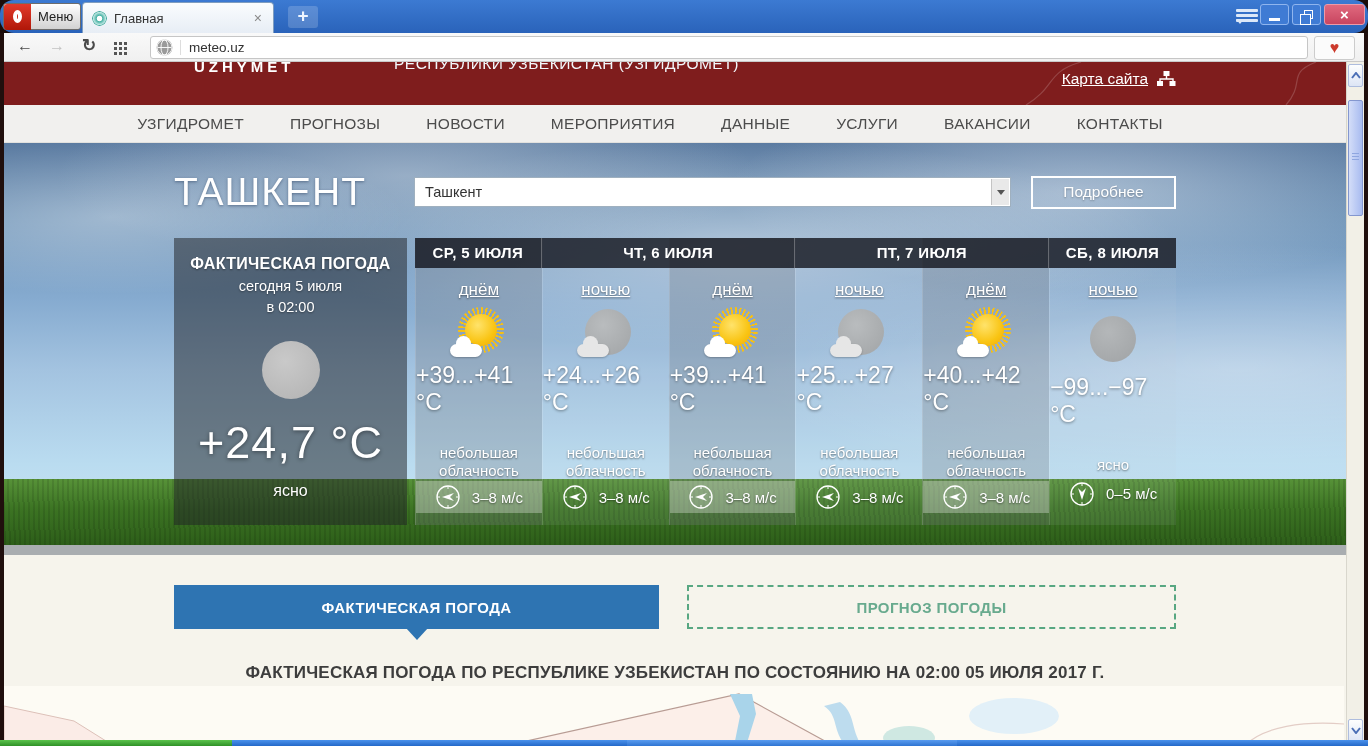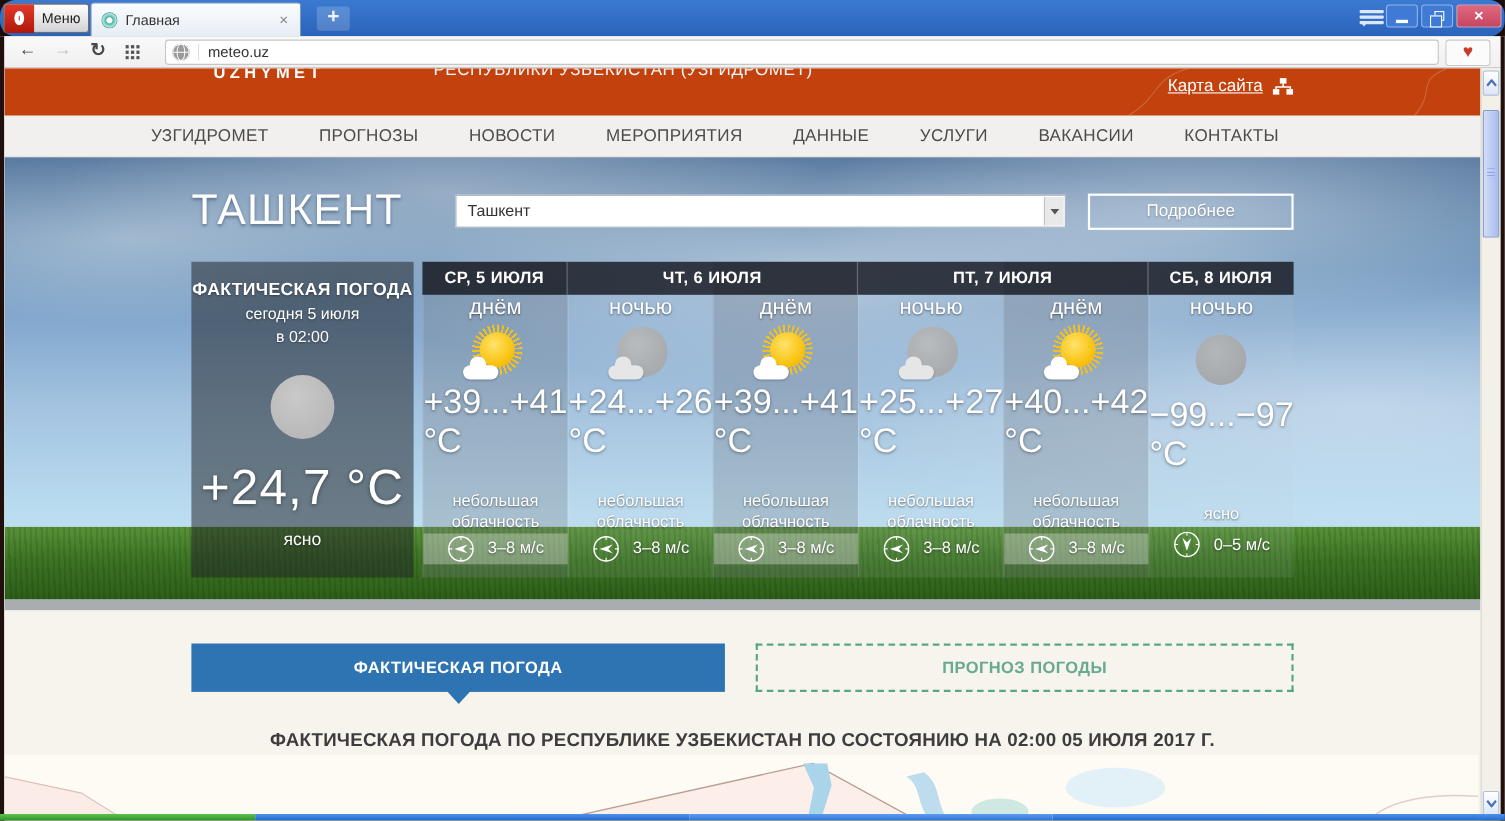"UZHYMET" .site-header { background: #c2410c -> #7f1d1d }
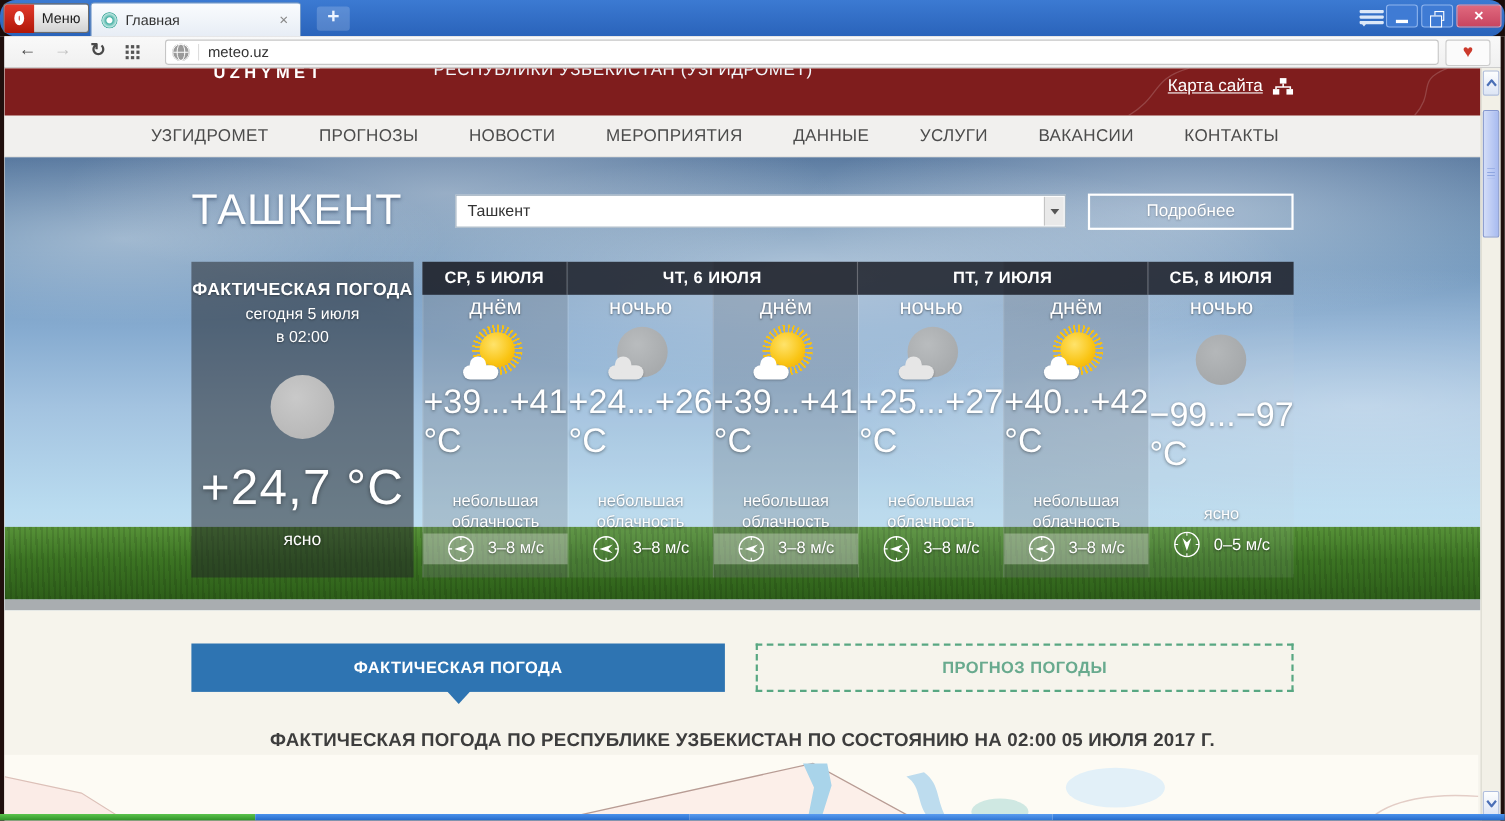"Подробнее" .details-btn { width: 187px -> 145px }
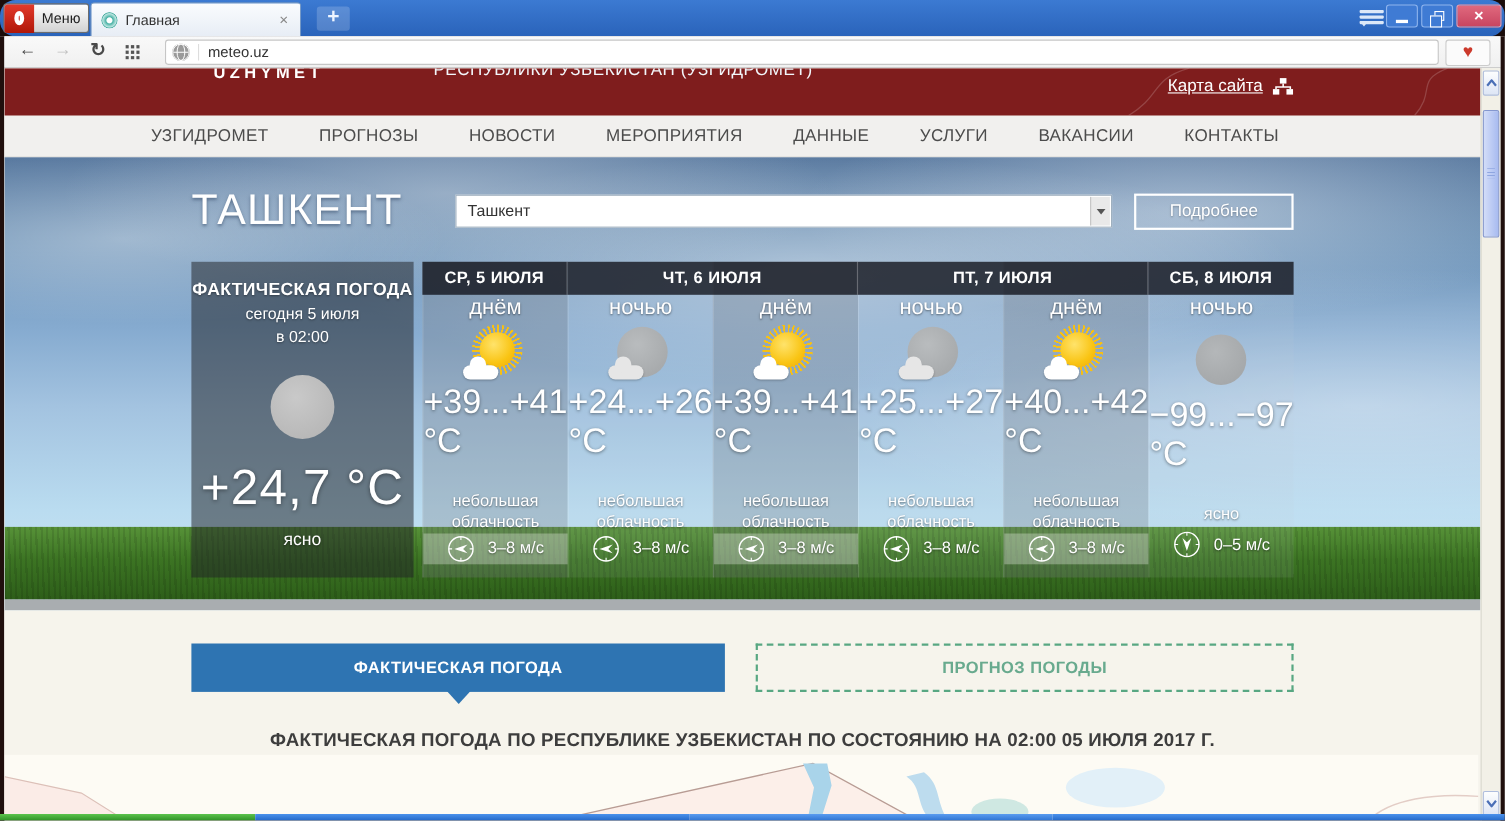"днём" .period { font-size: 20px -> 17px; margin-top: none -> 12px; text-decoration: none -> underline }
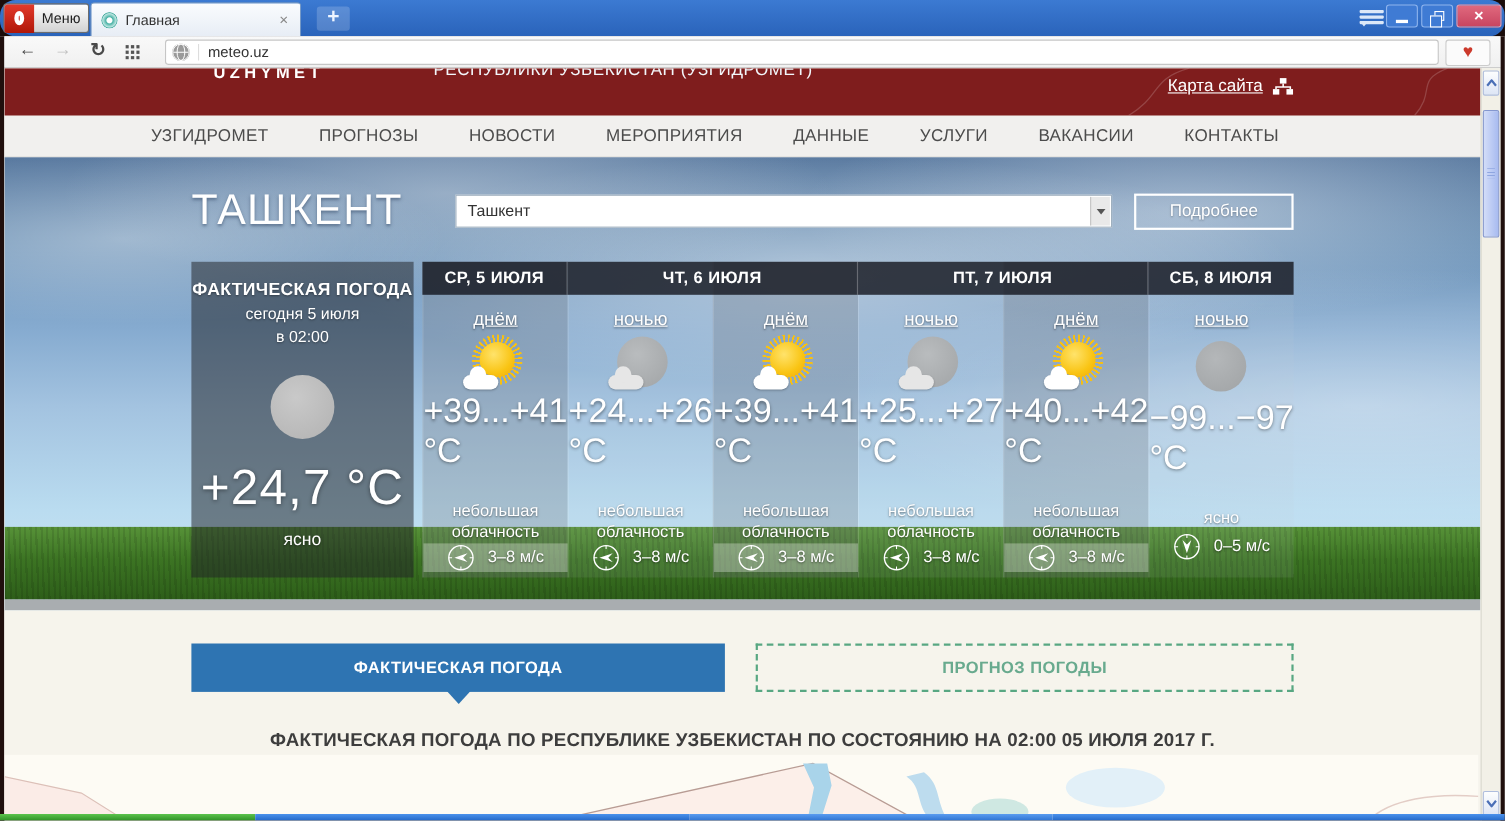"+39...+41 °C" .temp { font-size: 31px -> 23px }
